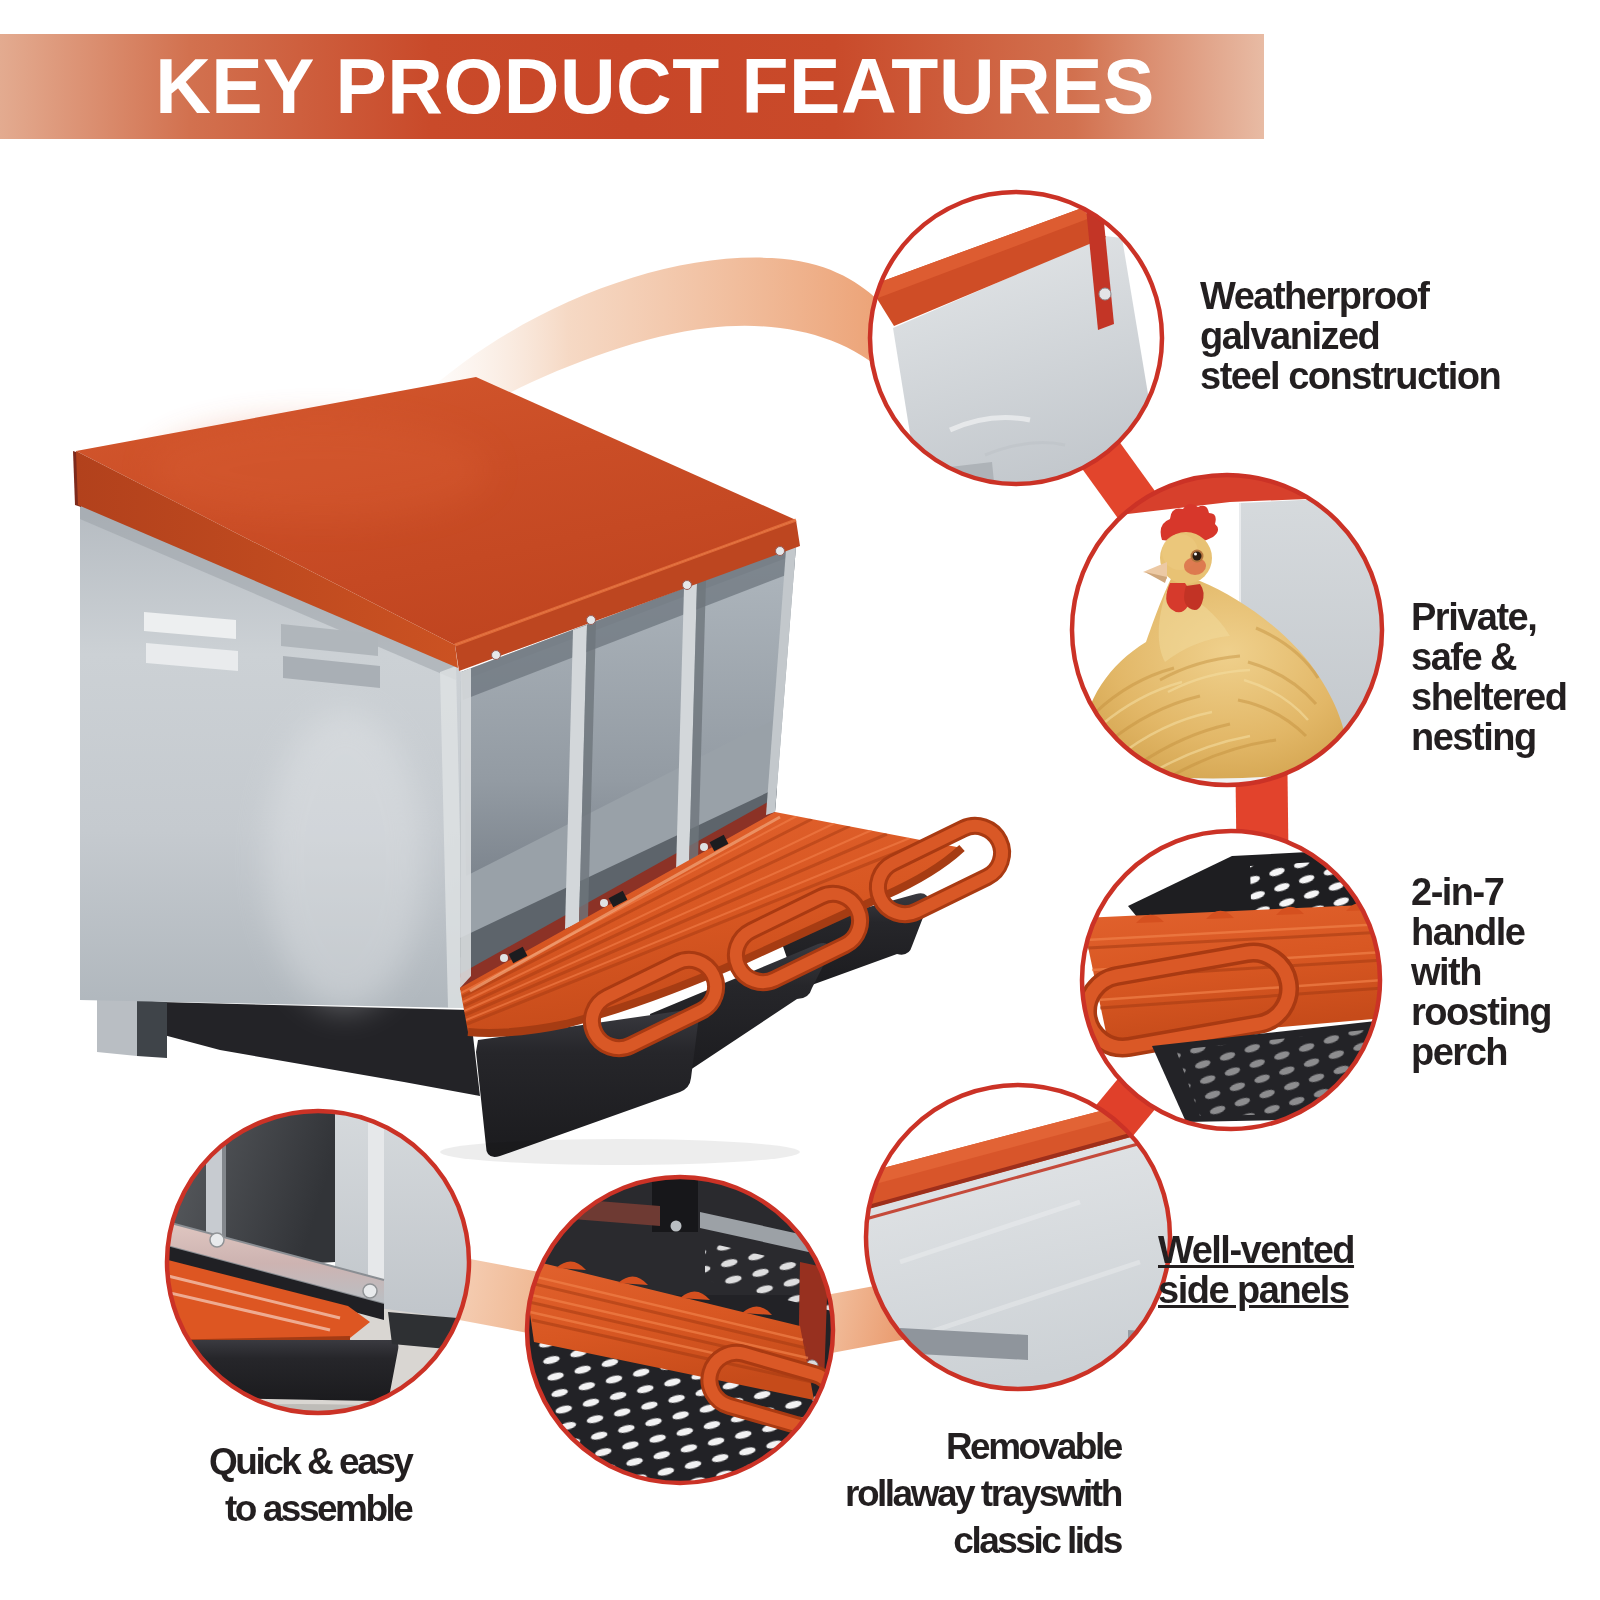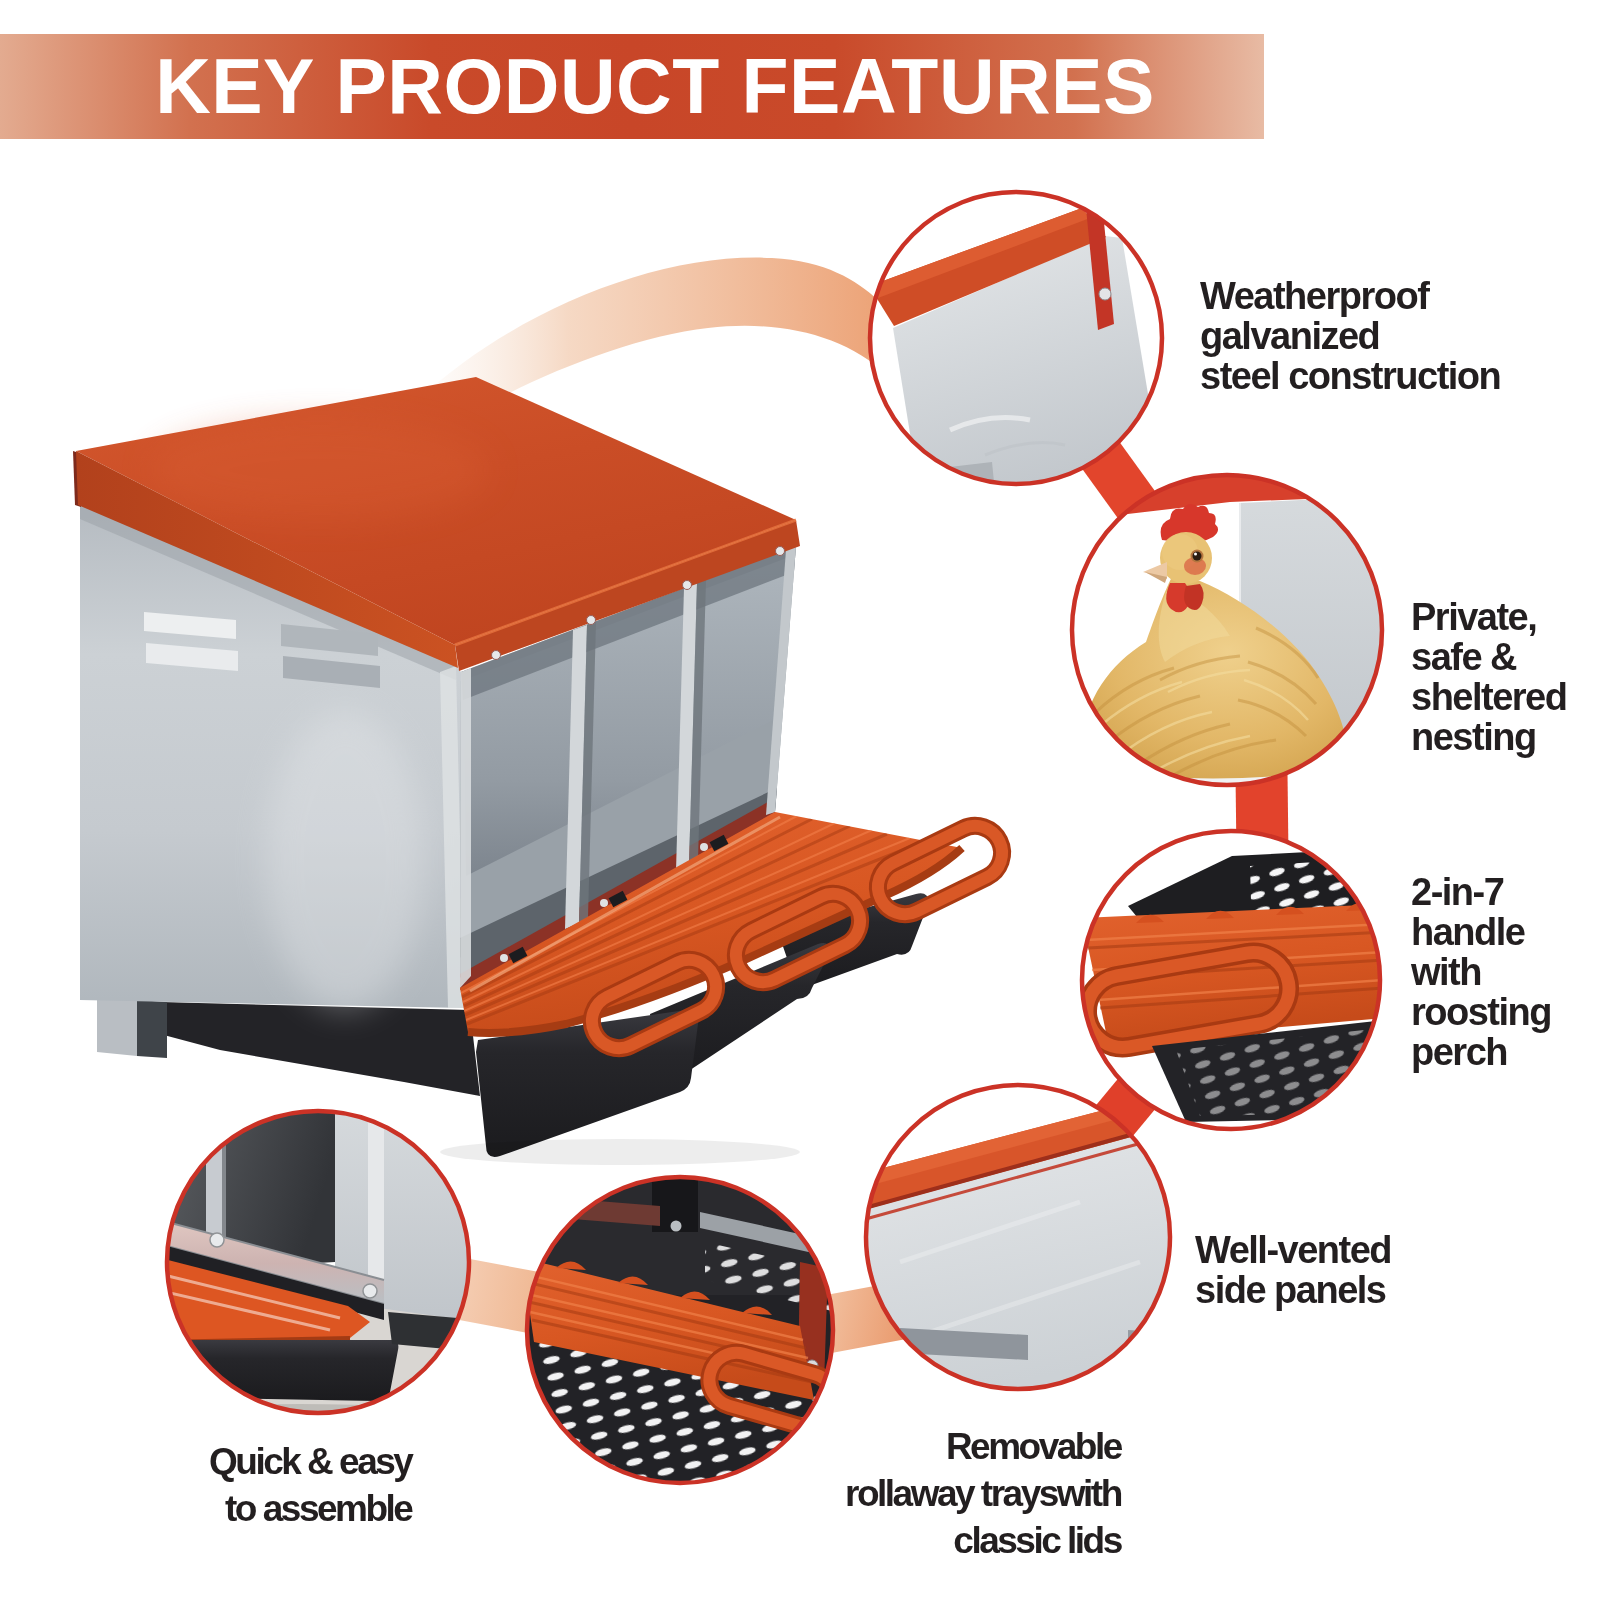"Well-vented" #label-4 { left: 1195px -> 1158px; text-decoration: none -> underline }
